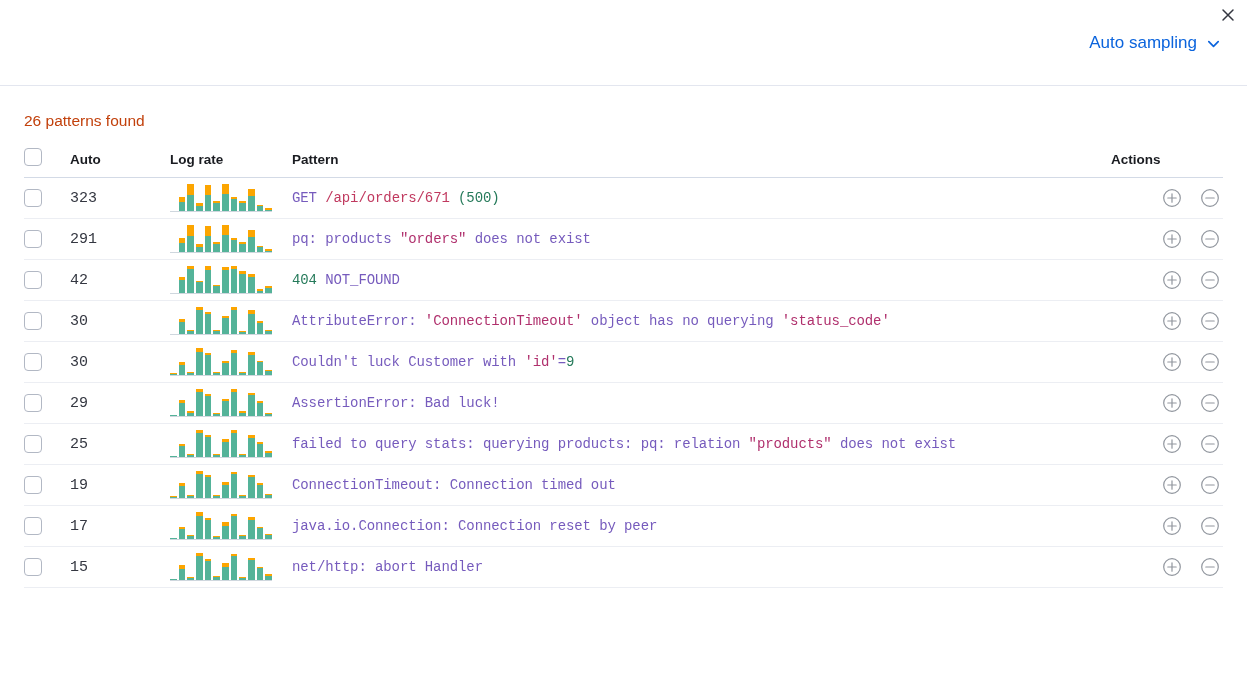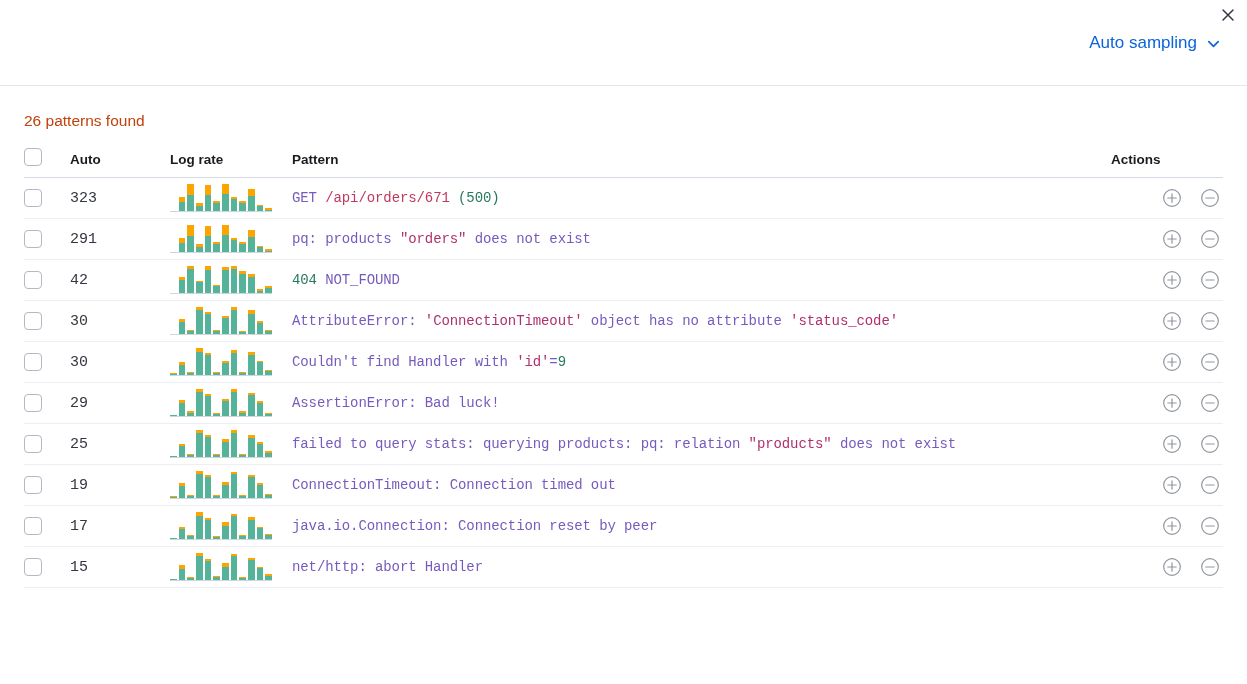"object has no attribute" span { text: attribute -> querying }
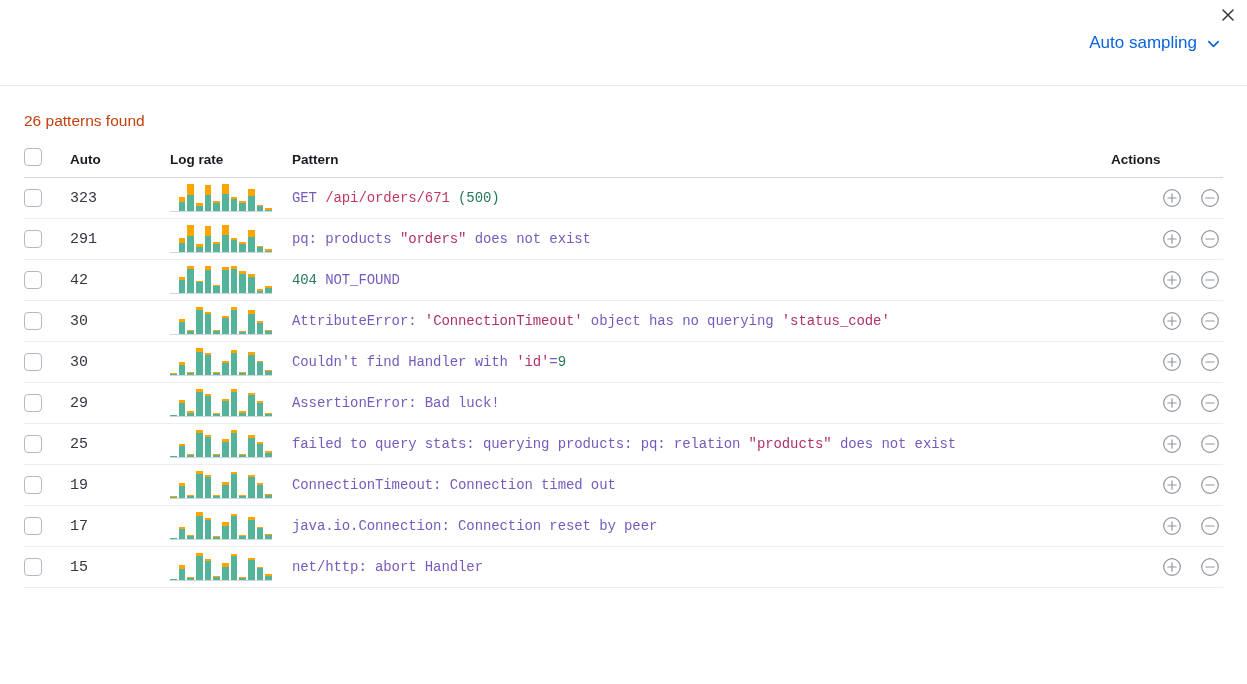"Couldn't find Handler with" span { text: find Handler -> luck Customer }
